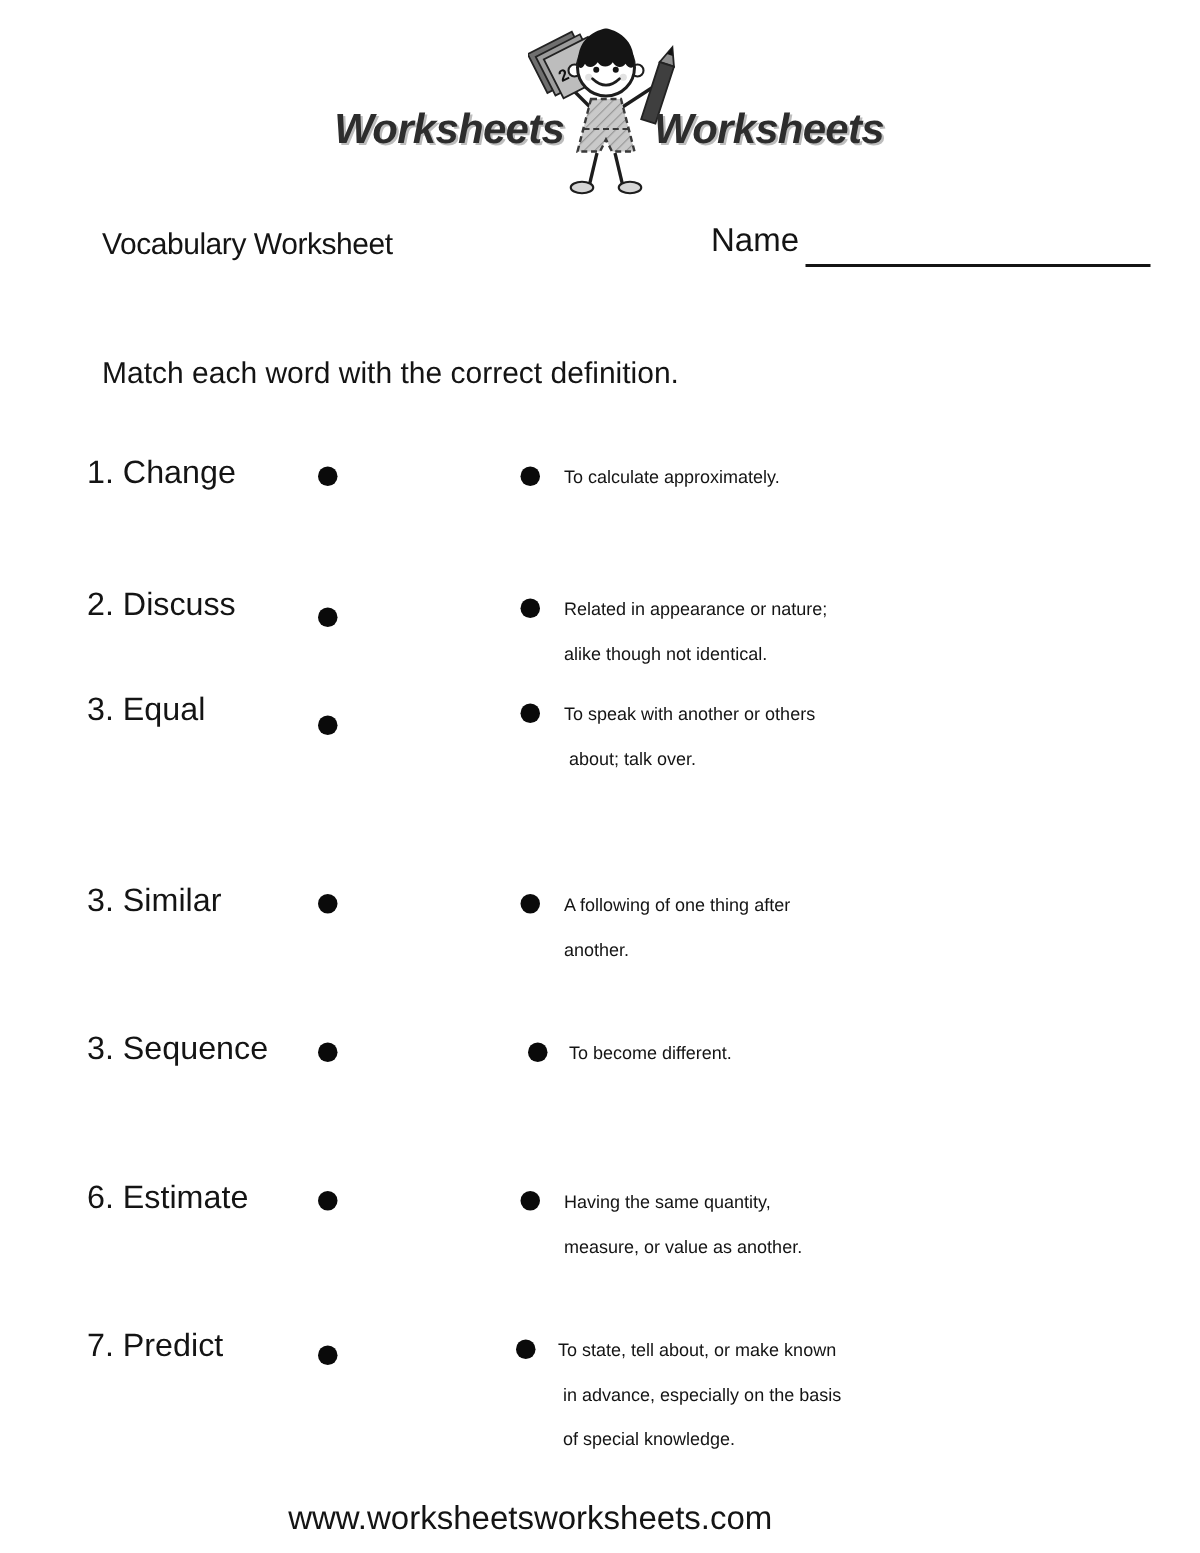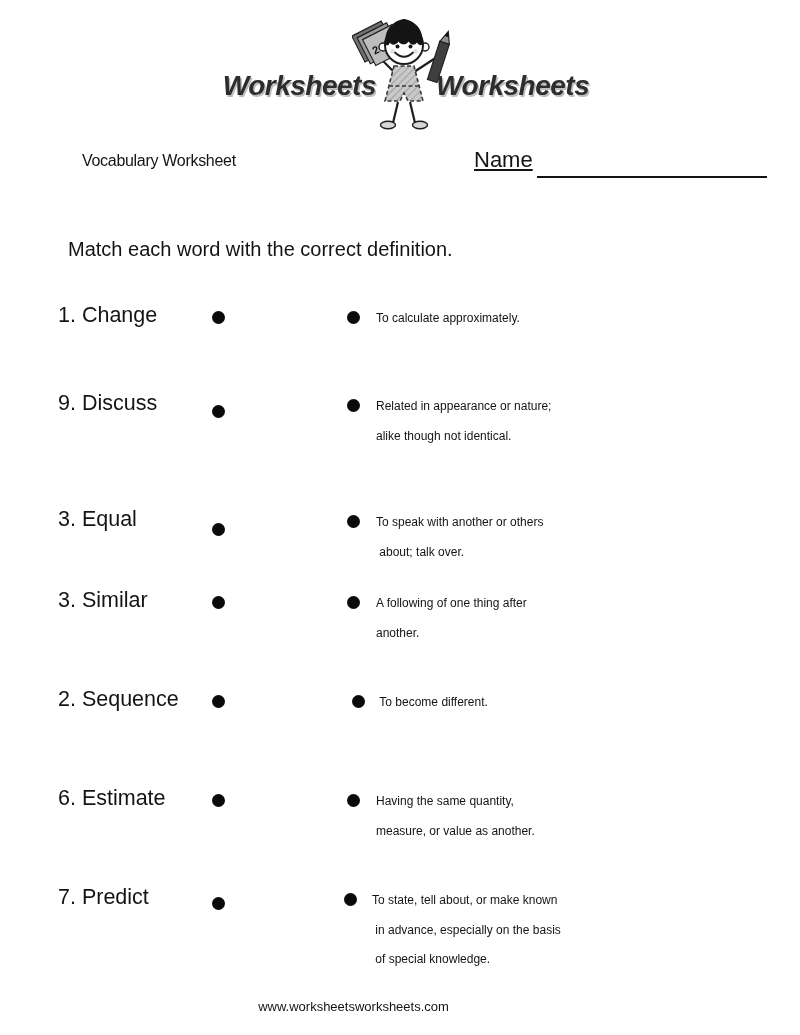"Vocabulary Worksheet" .title { font-size: 16px -> 20px; left: 82px -> 68px }
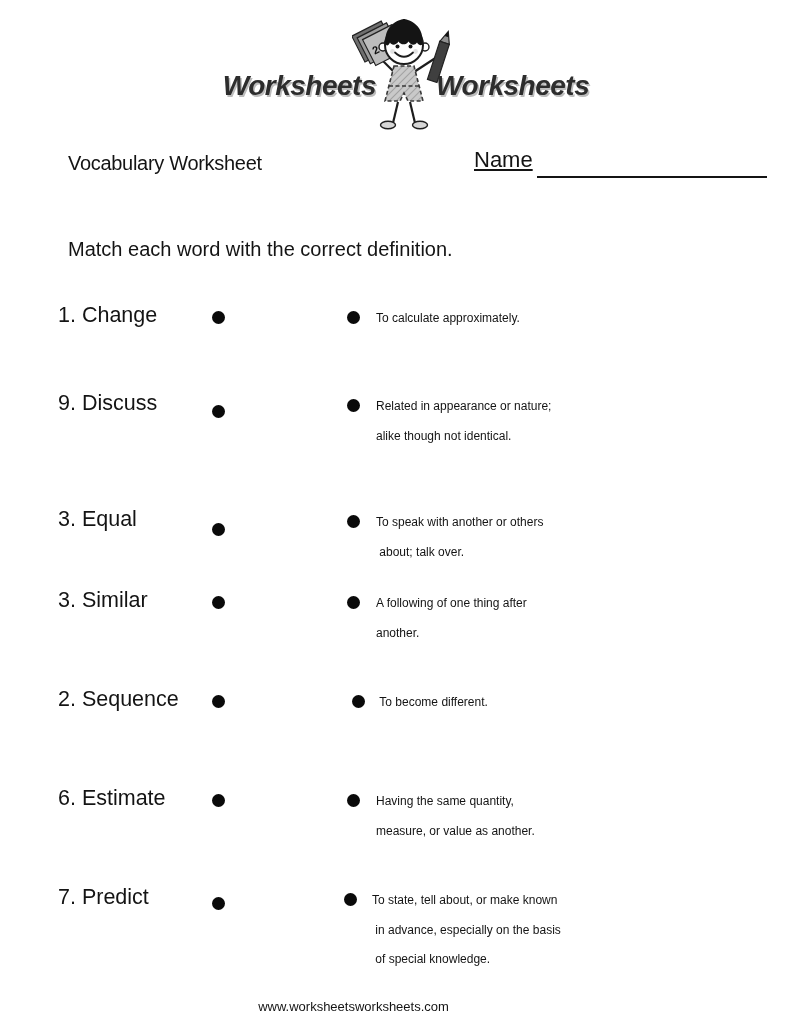"Name" .name-label { text-decoration: underline -> none }
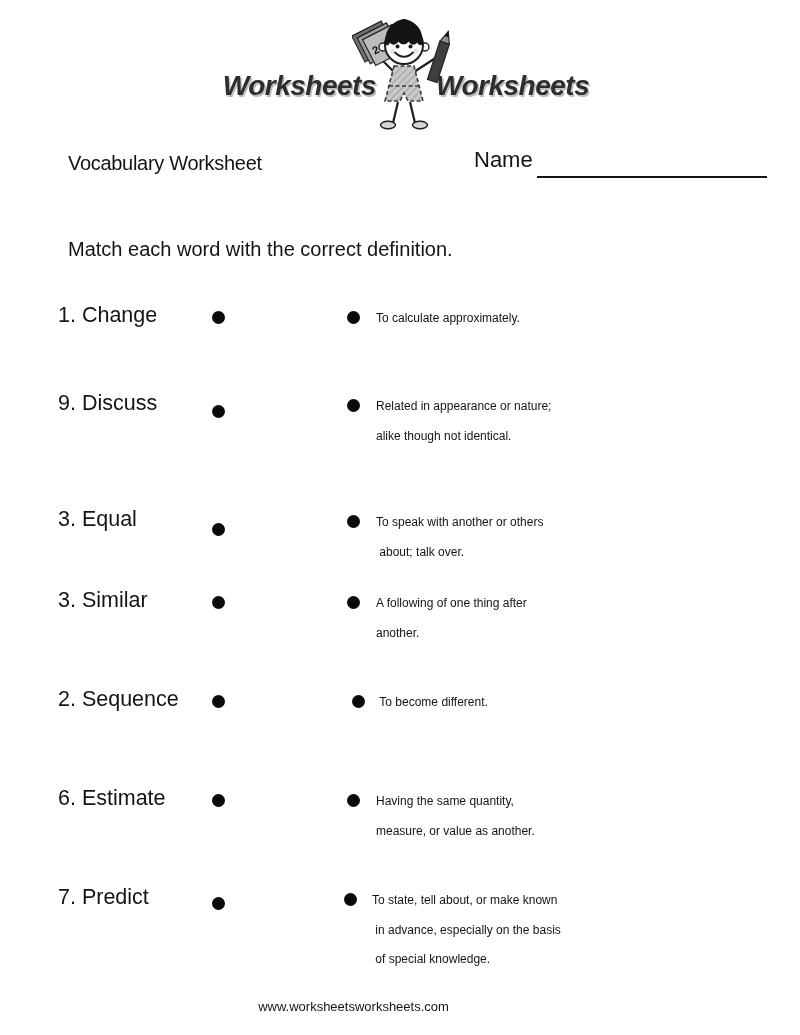"9. Discuss" span.word { text: 9 -> 2 }
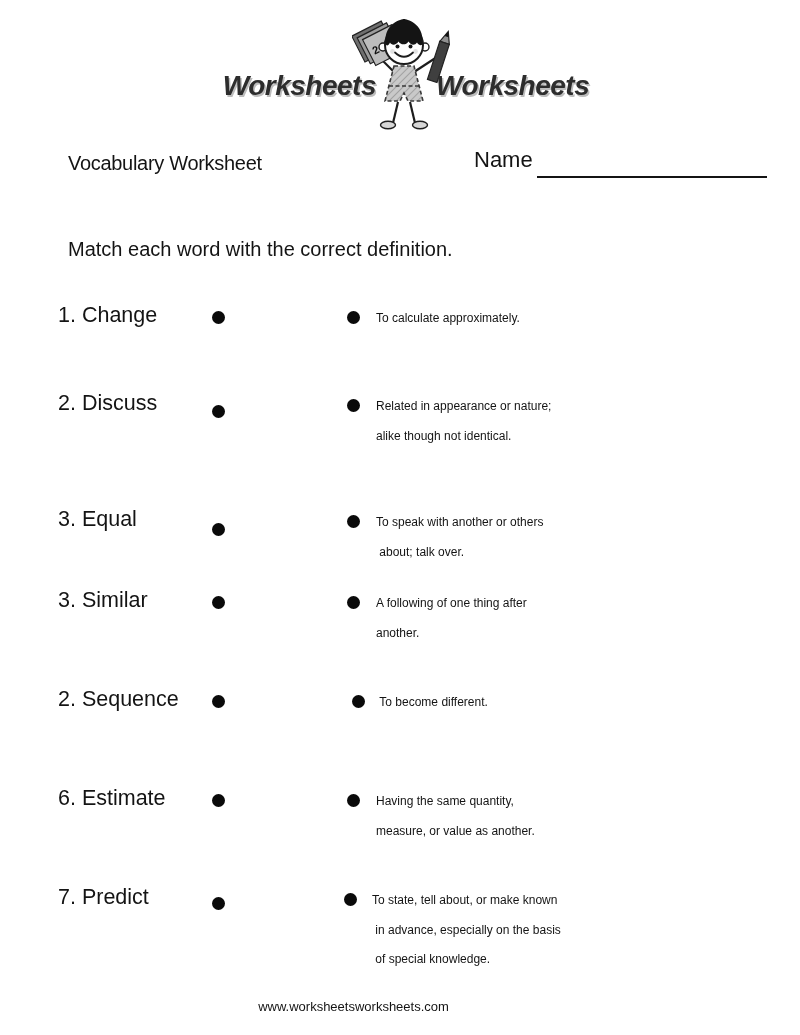"3. Equal" div.row { top: 507px -> 461px }
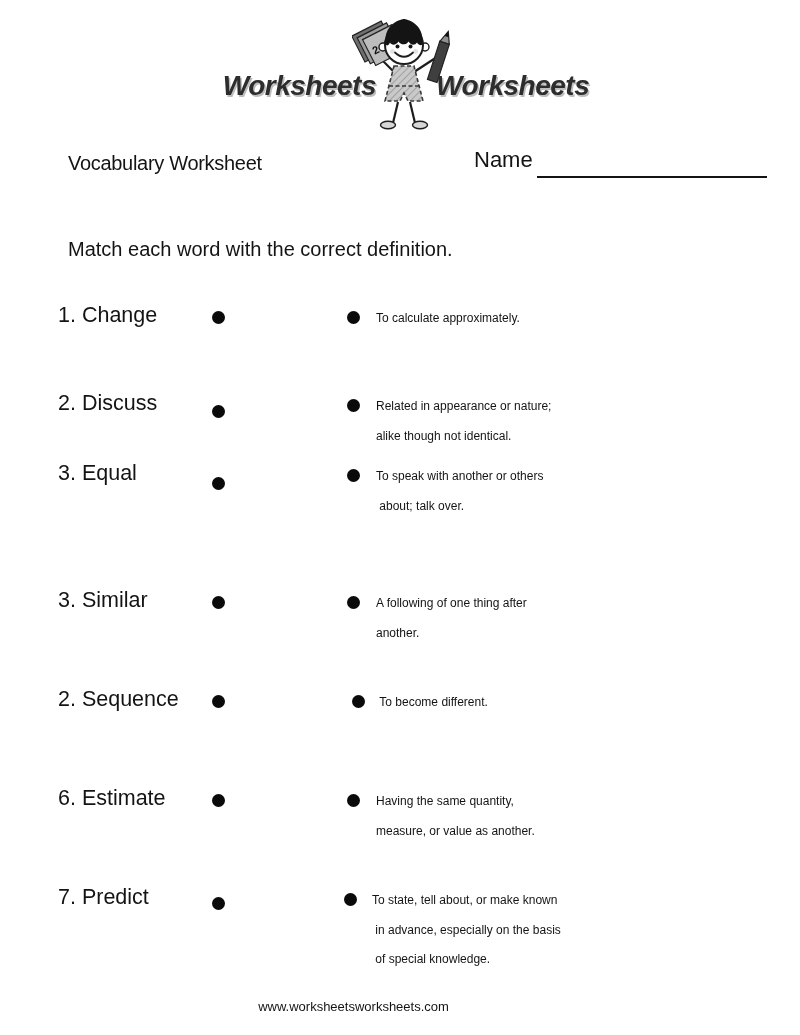"2. Sequence" span.word { text: 2 -> 3 }
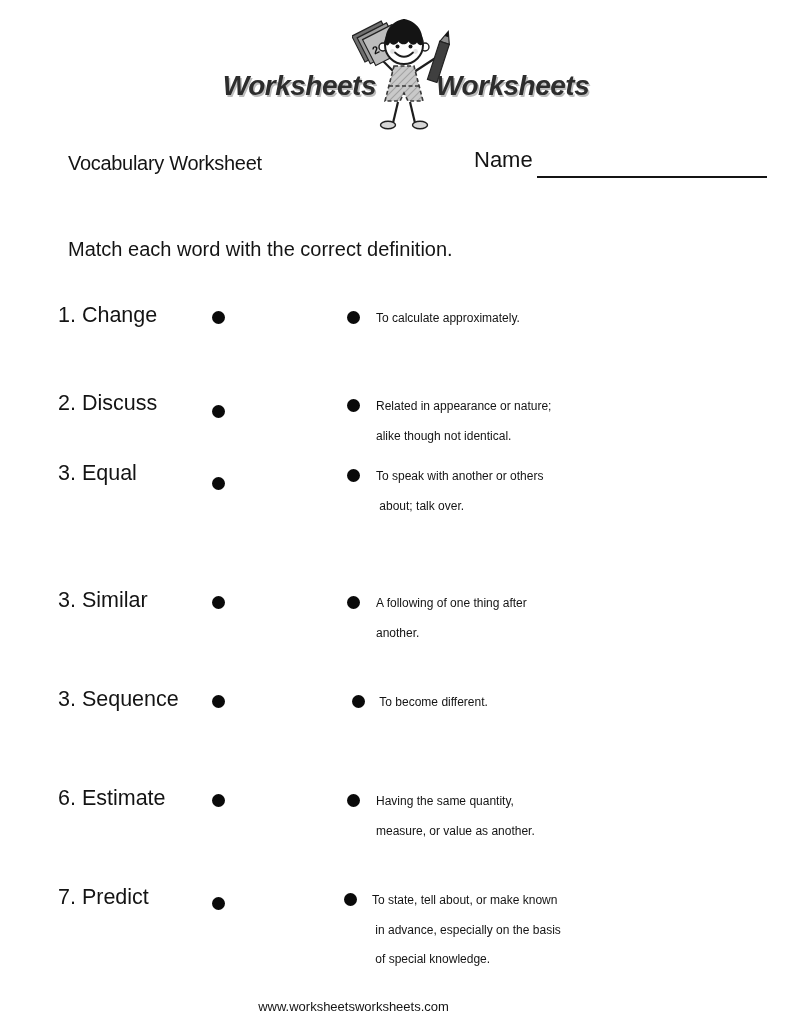"www.worksheetsworksheets.com" .footer { font-size: 13px -> 22px }
